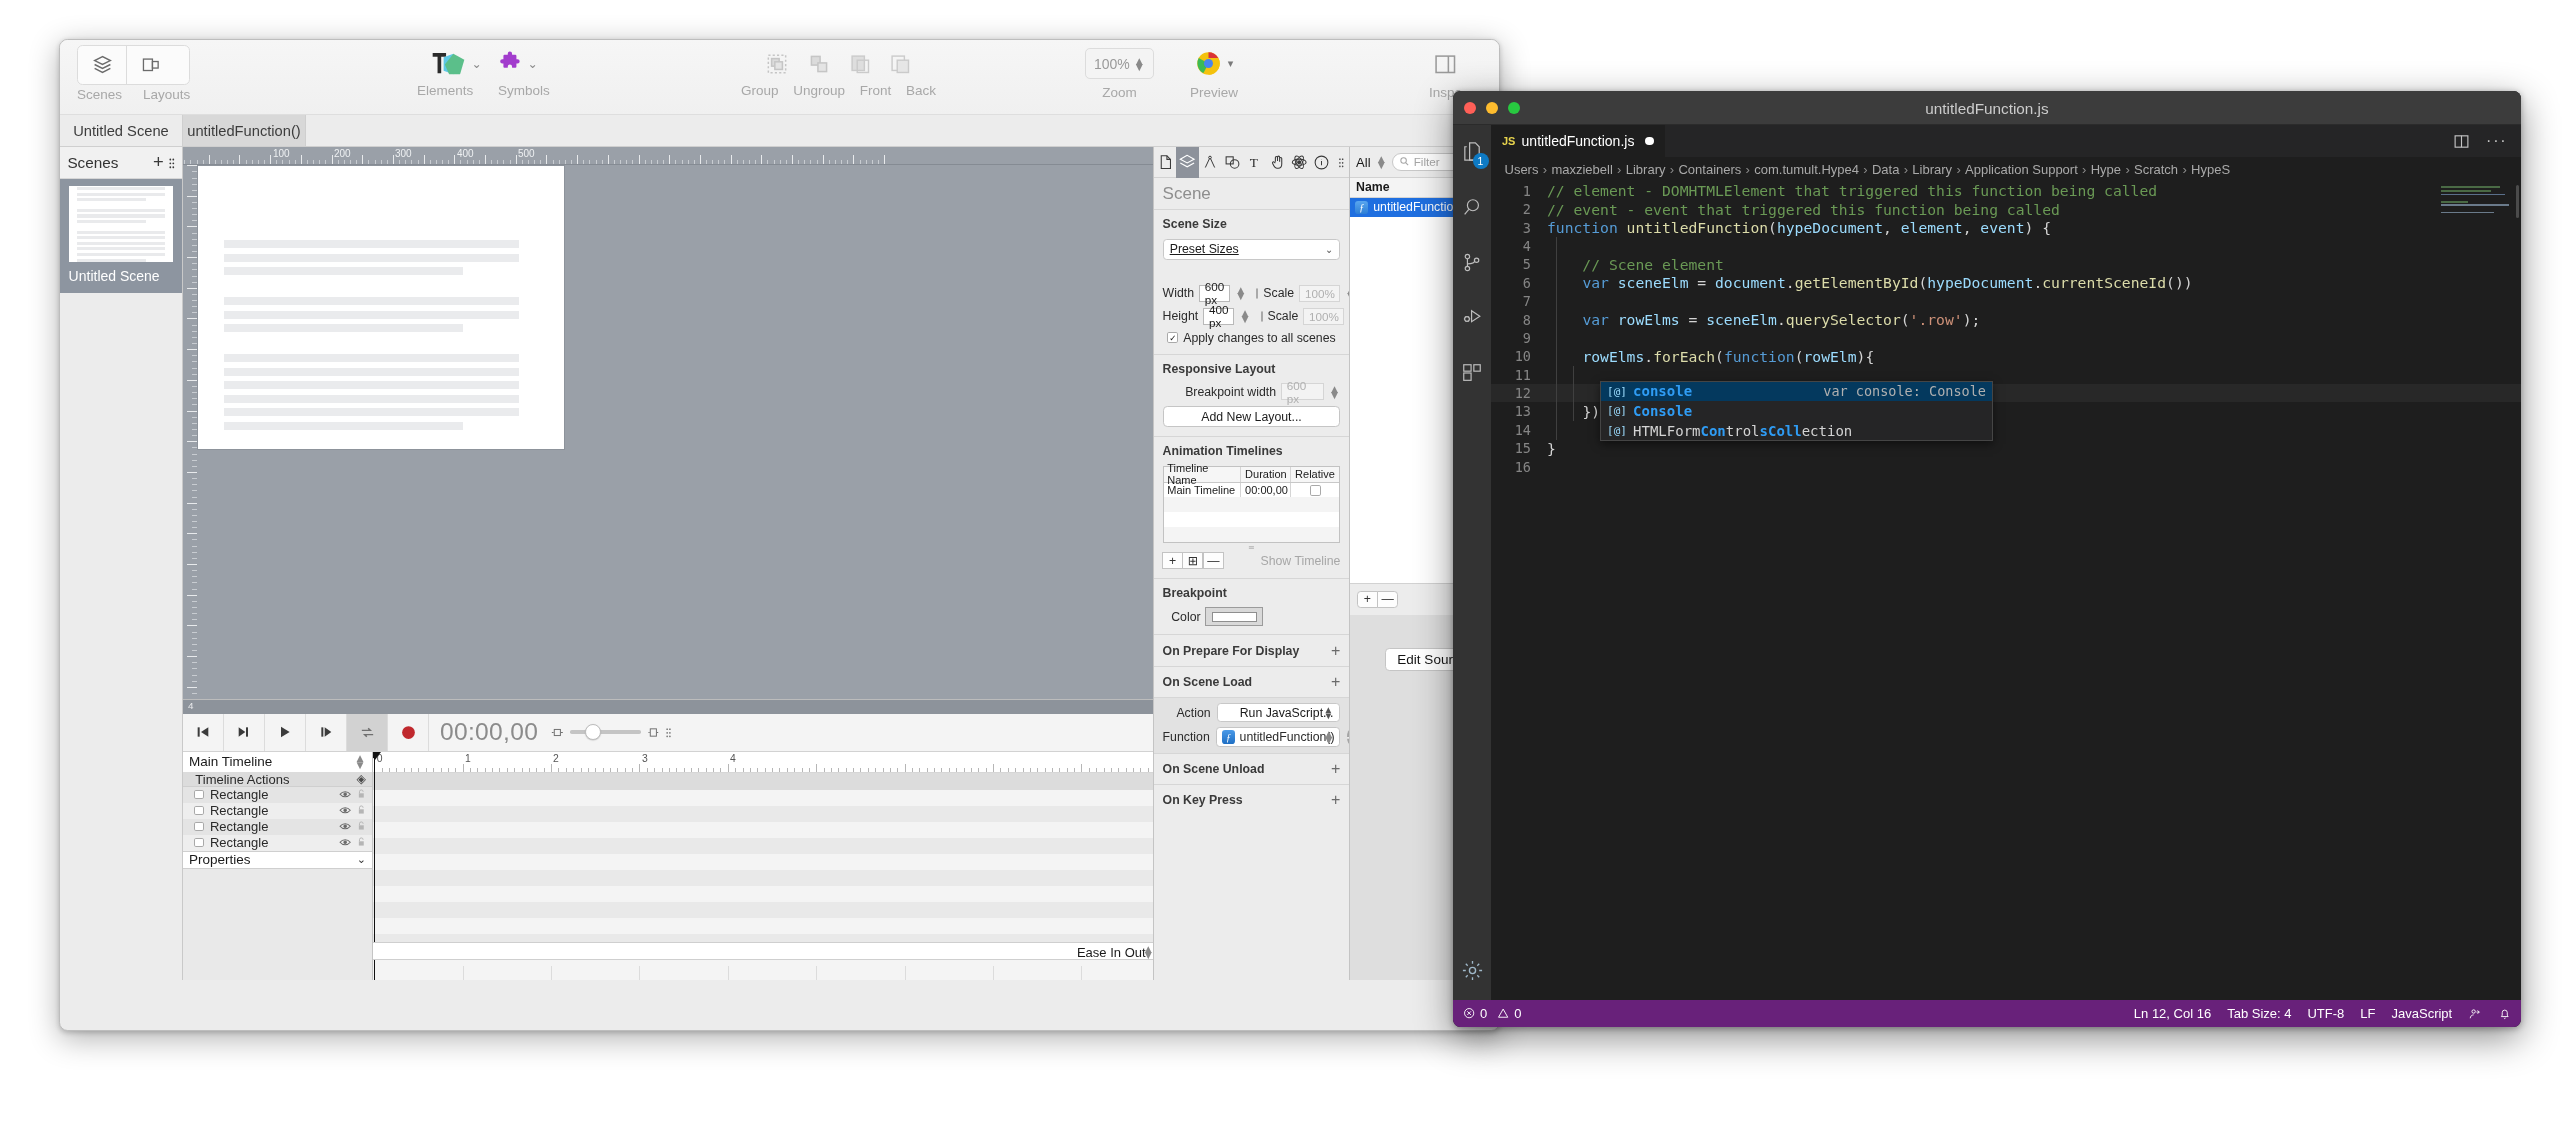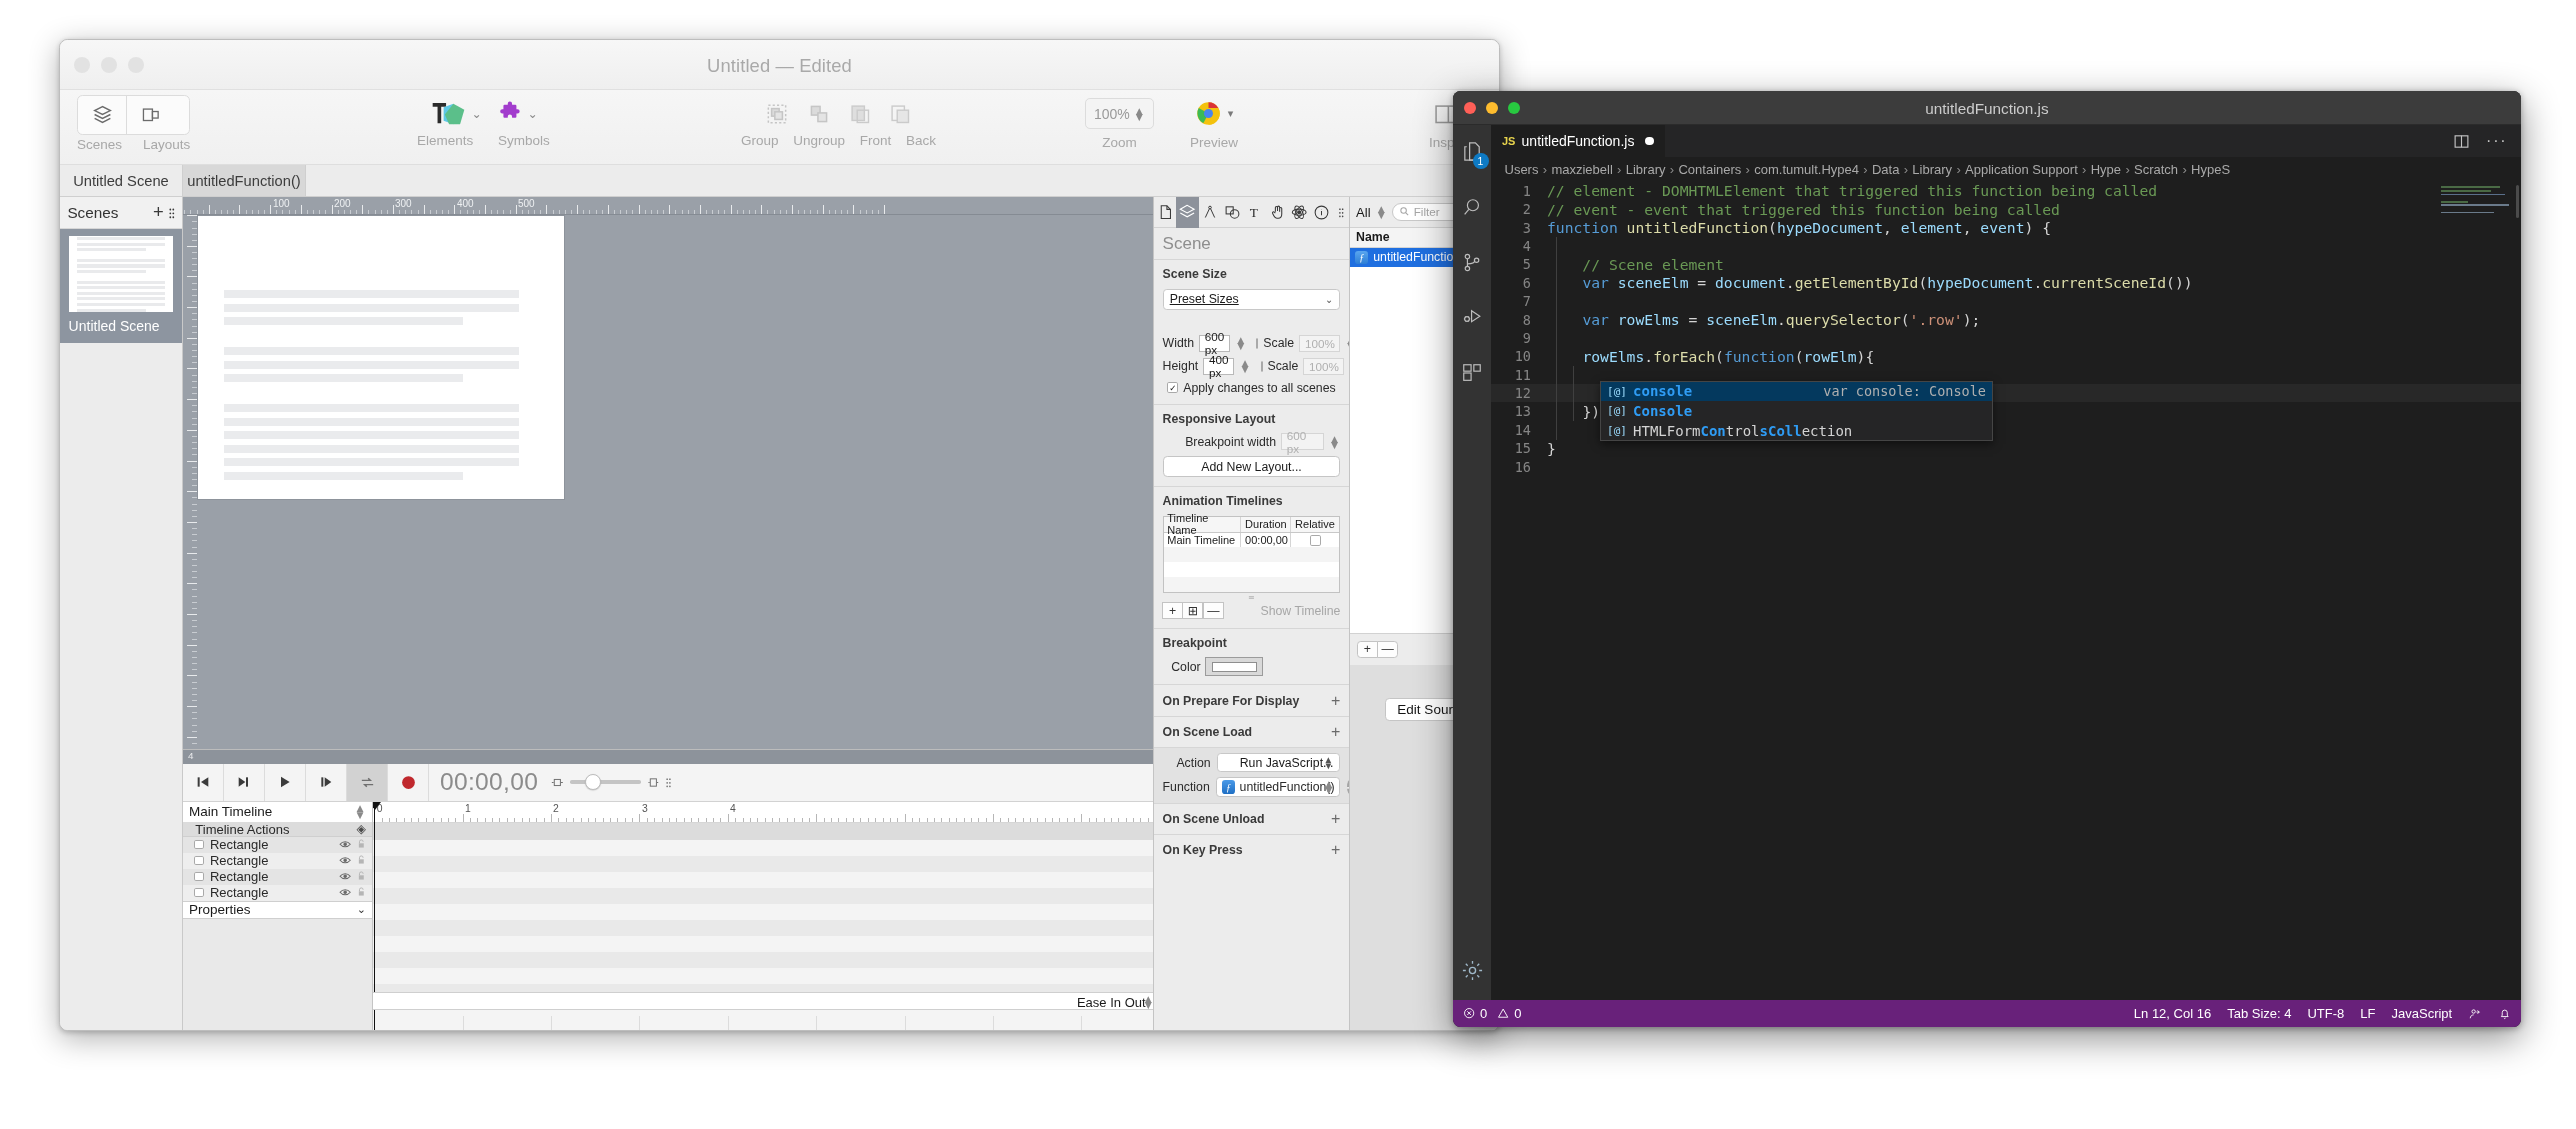"Untitled — Edited" div.hype-titlebar { html: <div> <div> <i></i> <i></i> <i></i> </div> <div>Untitled — Edited</div> </div> -> none }
